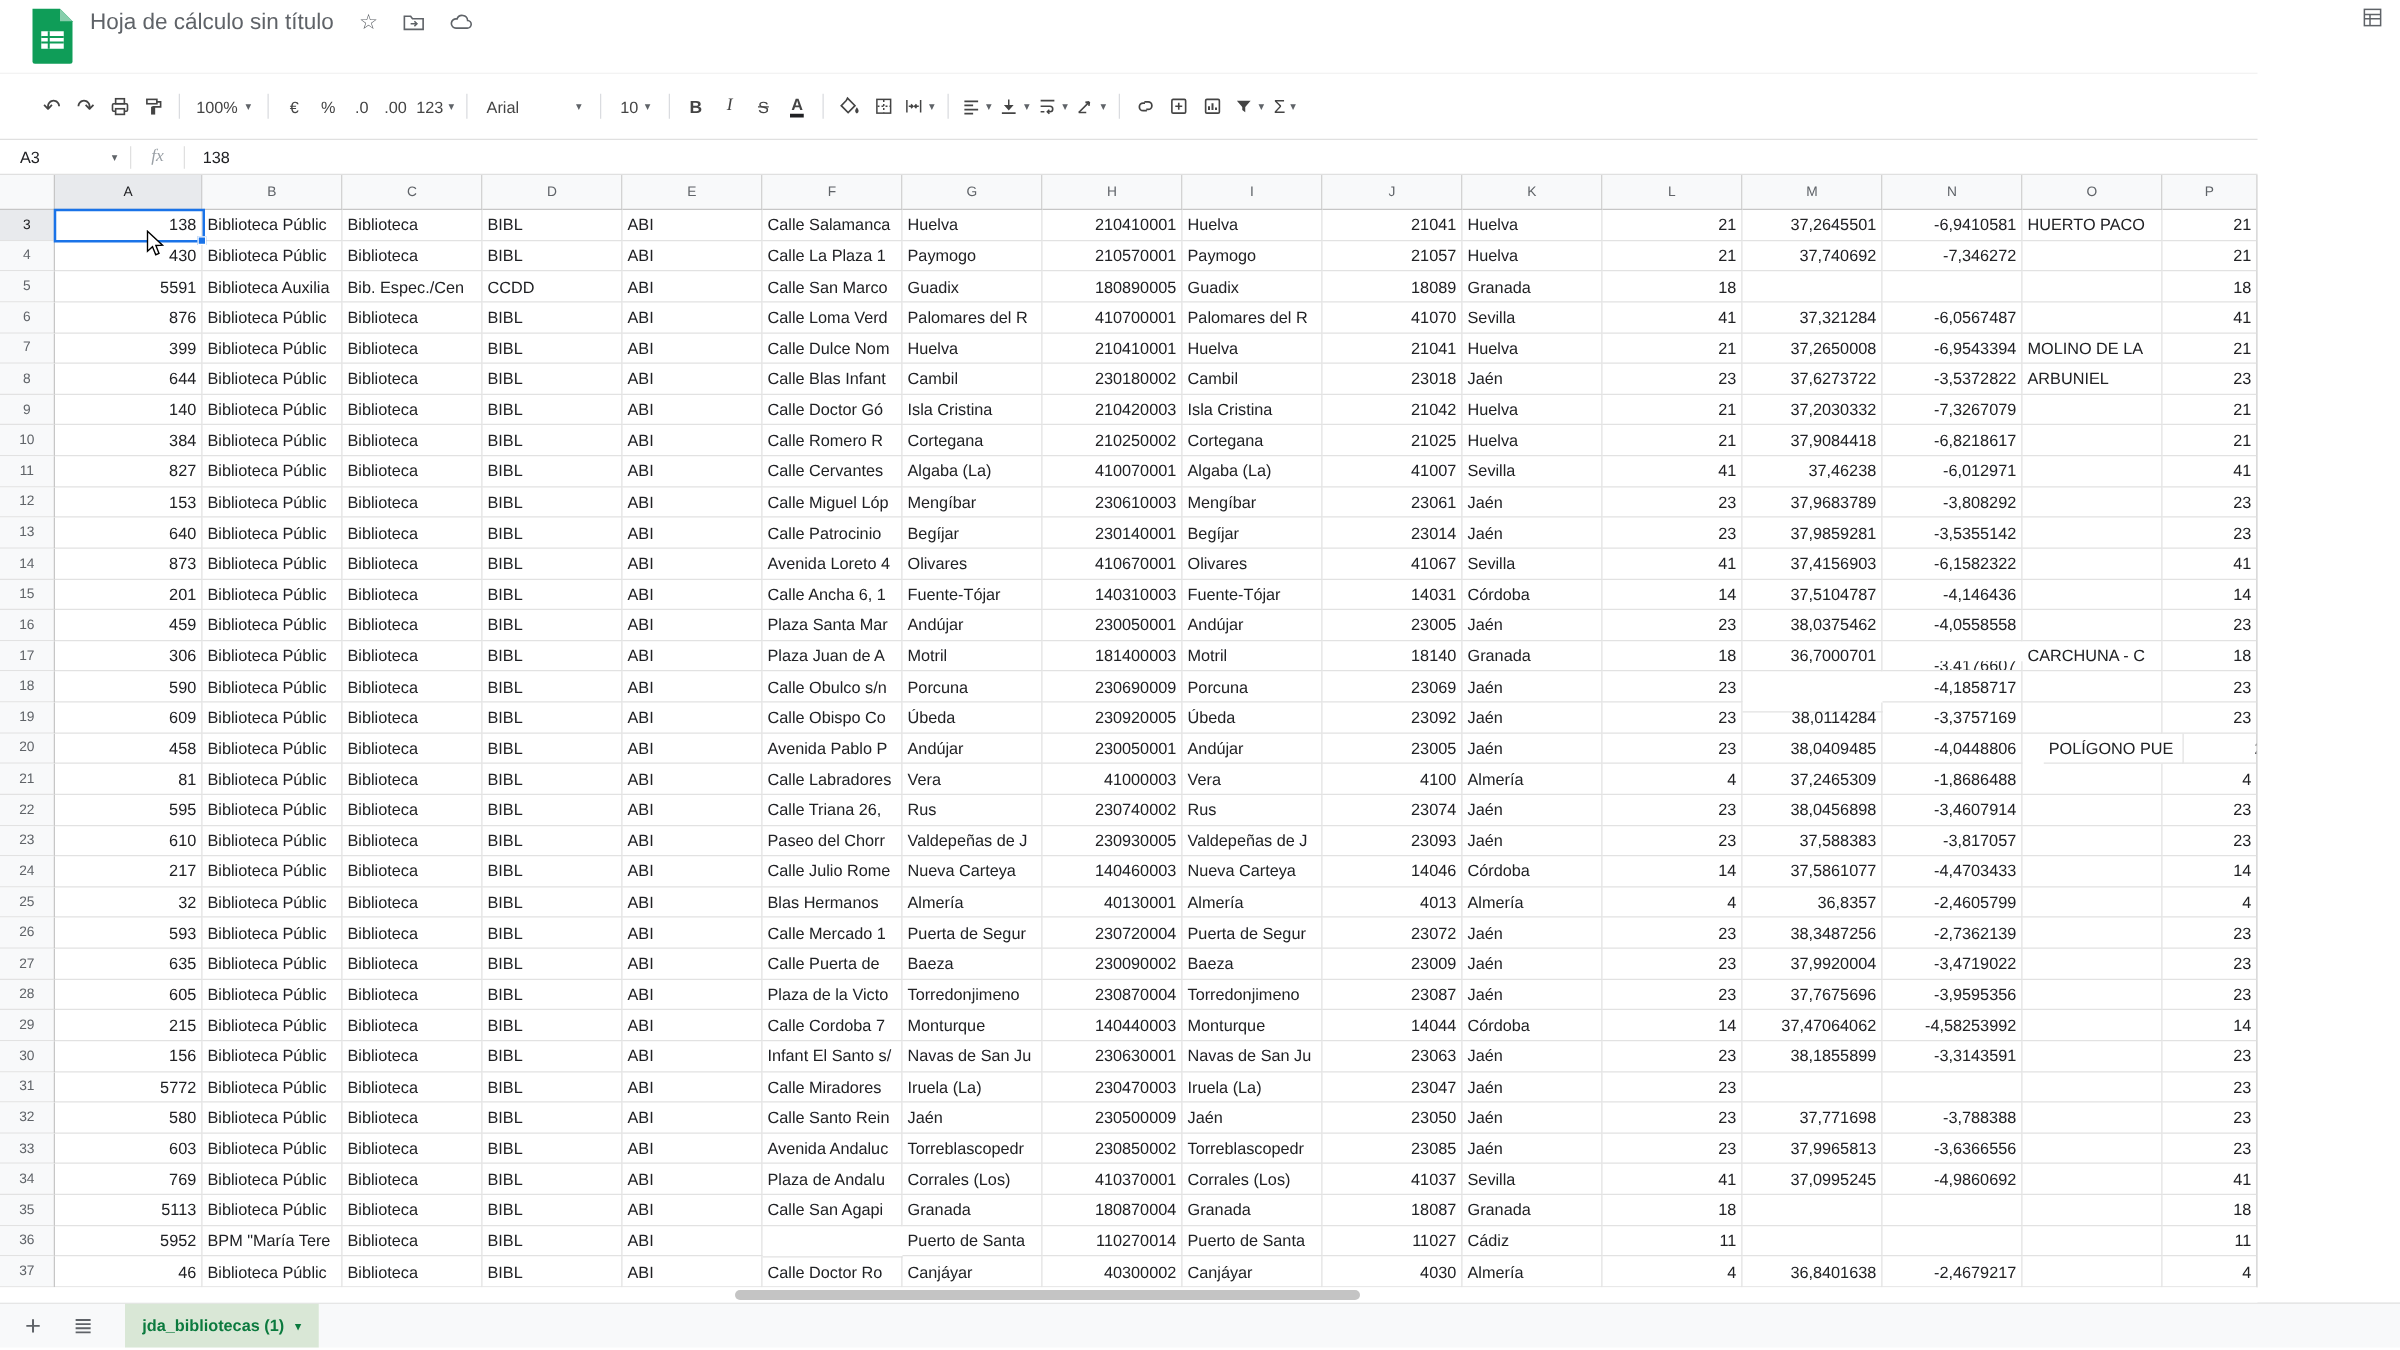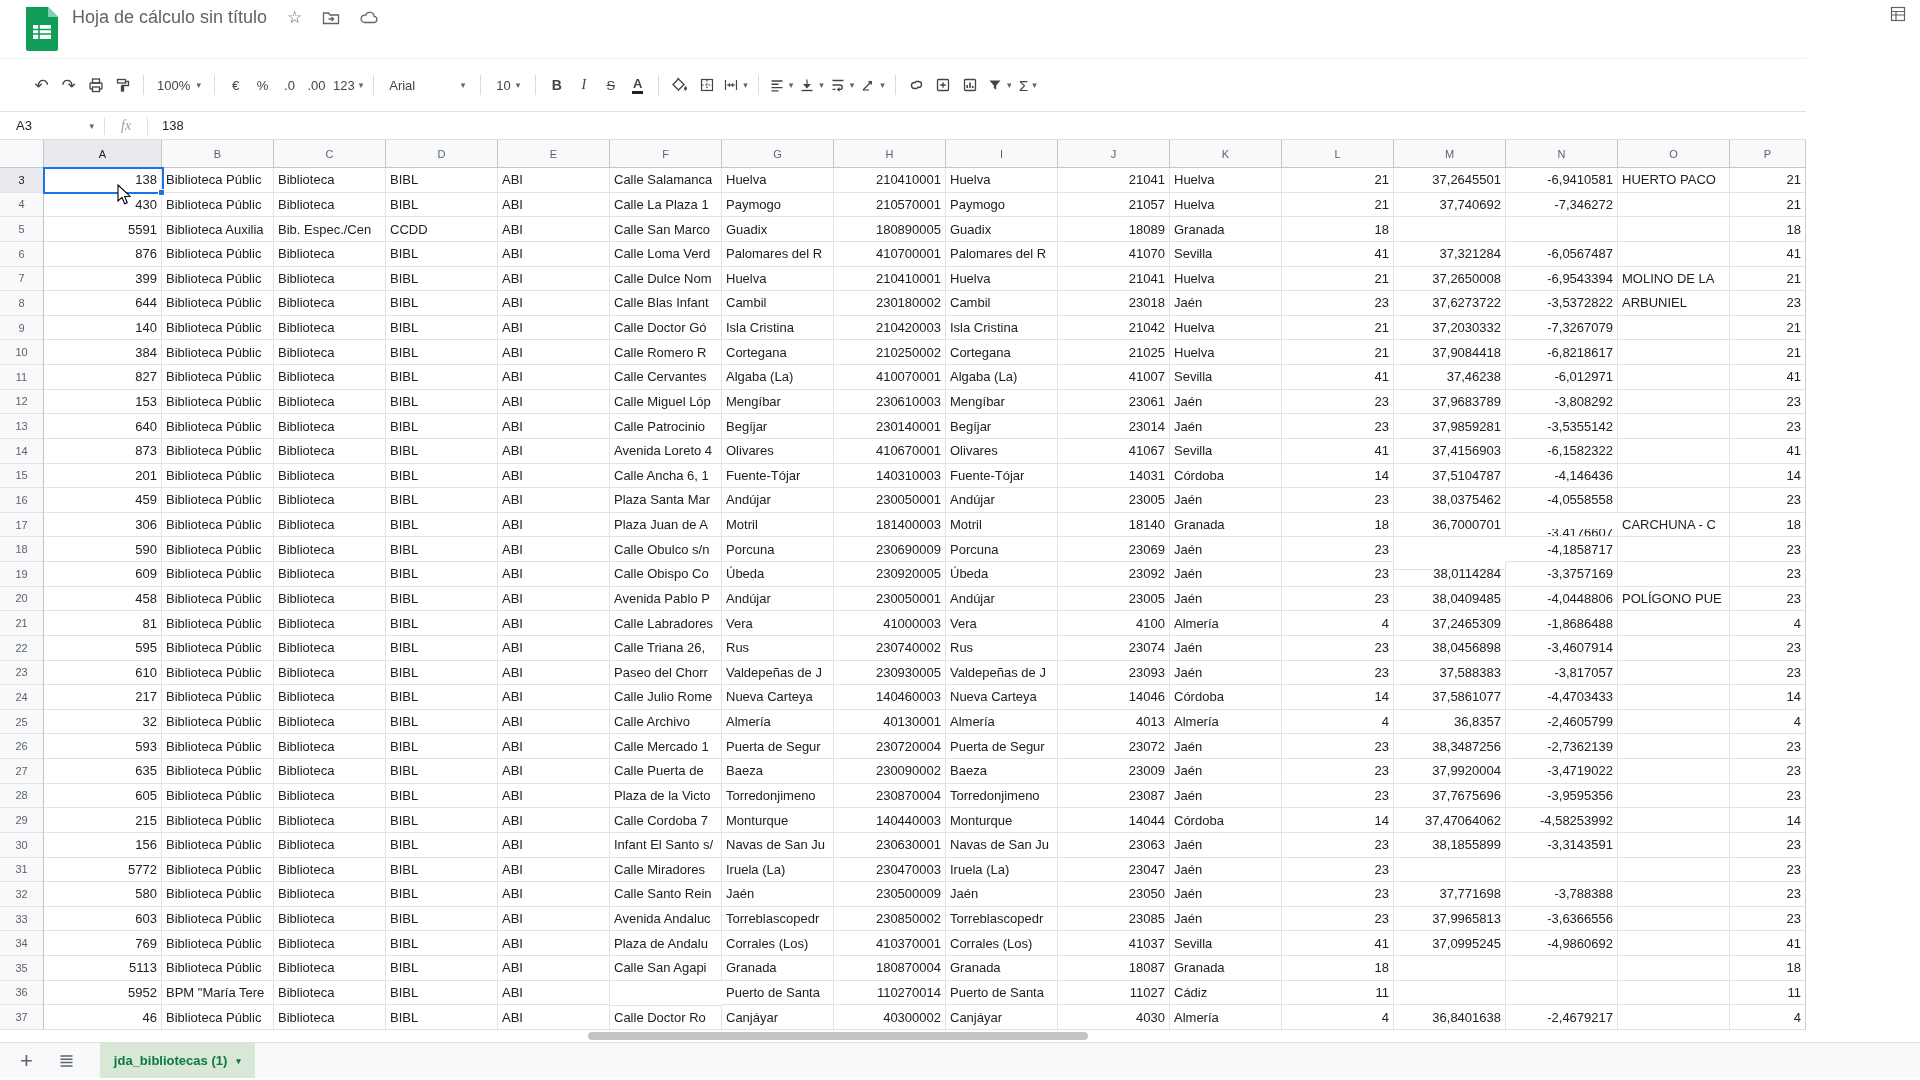"POLÍGONO PUE" div.cell { margin-left: none -> 17px }
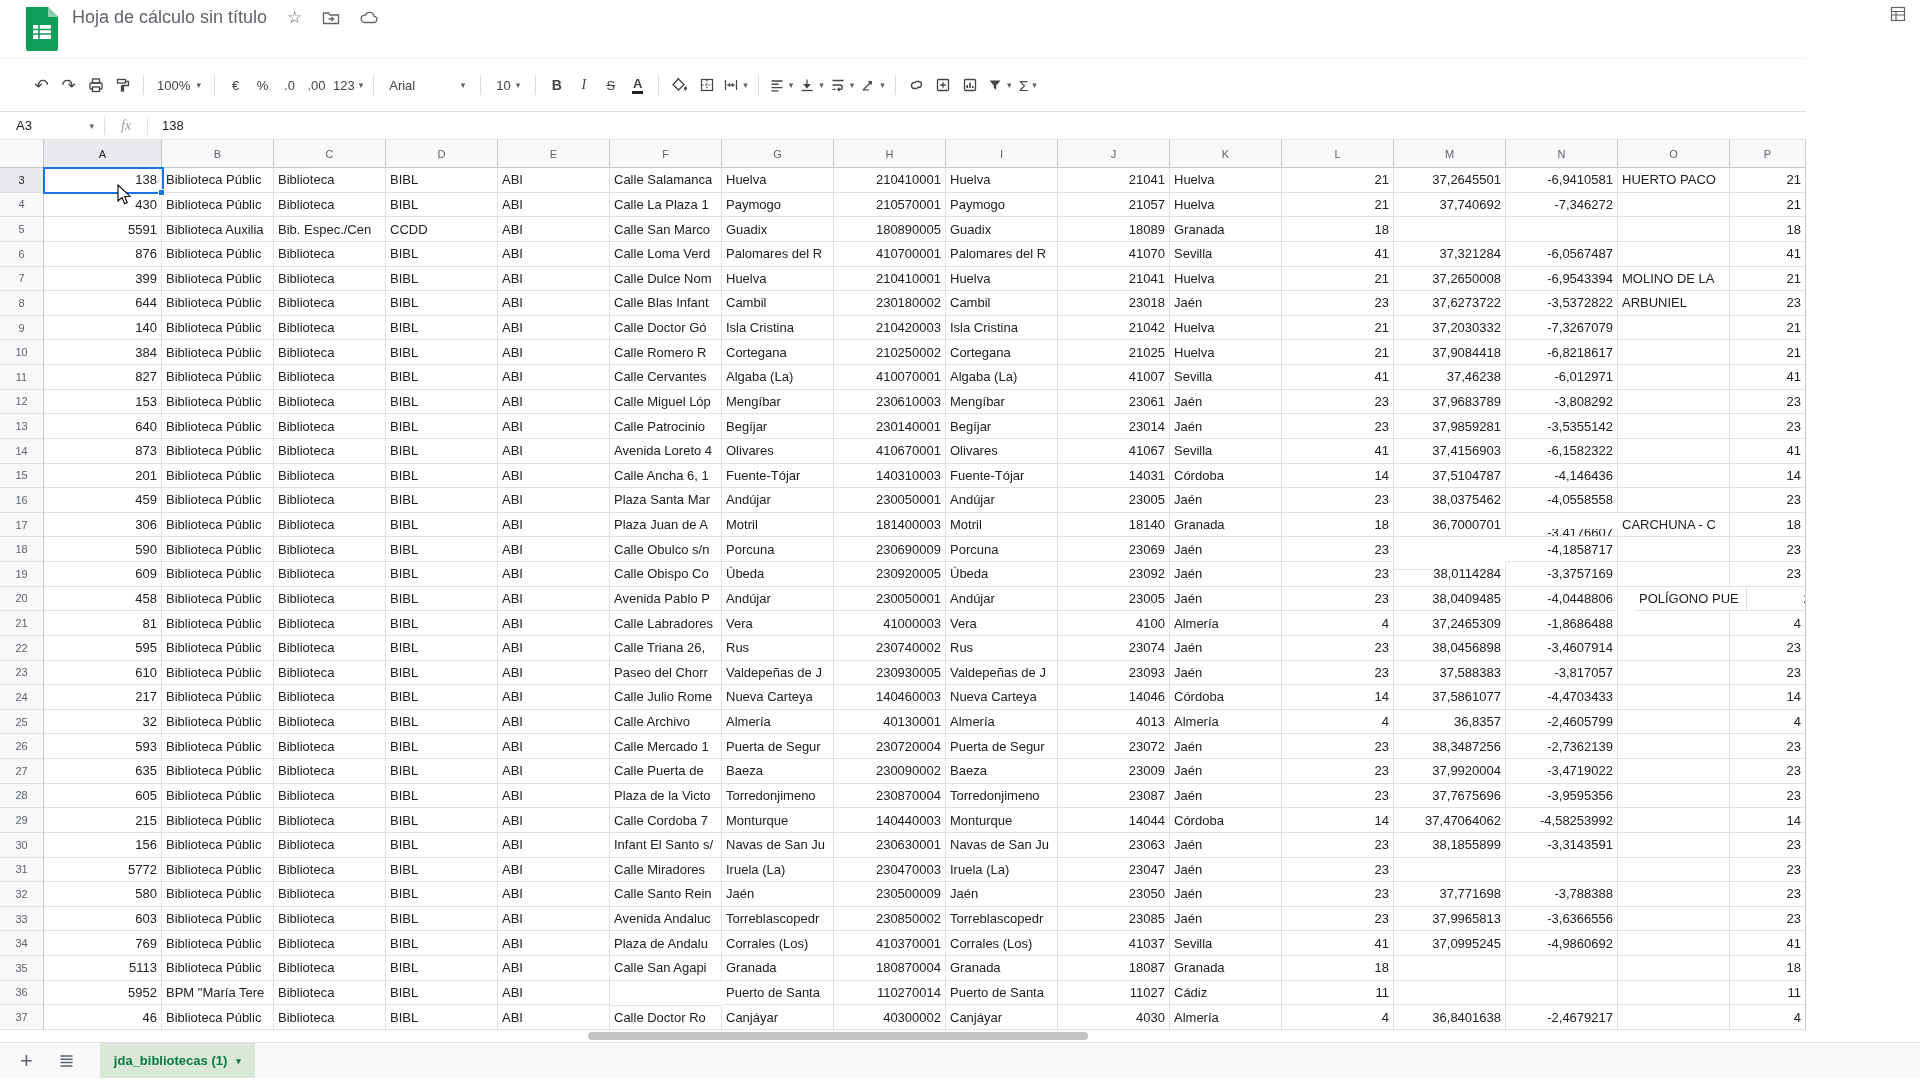"Calle Archivo" div.cell { text: Calle Archivo -> Blas Hermanos }
